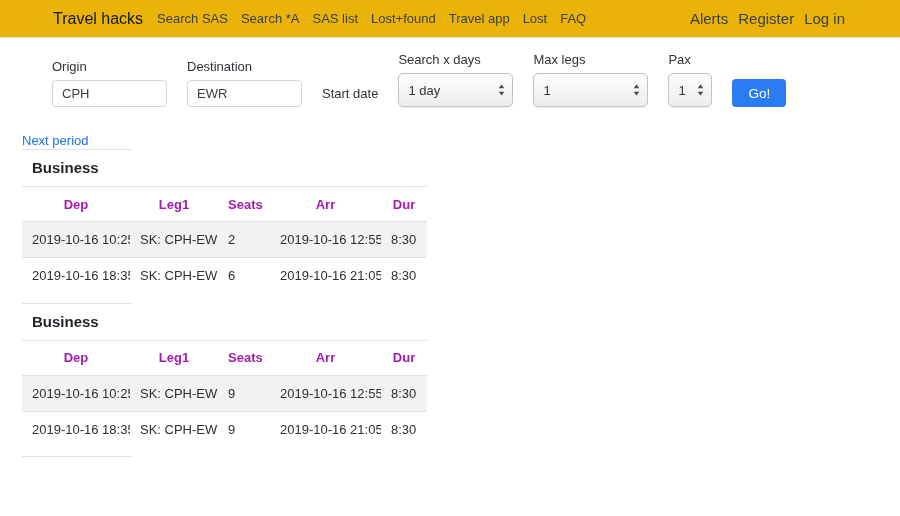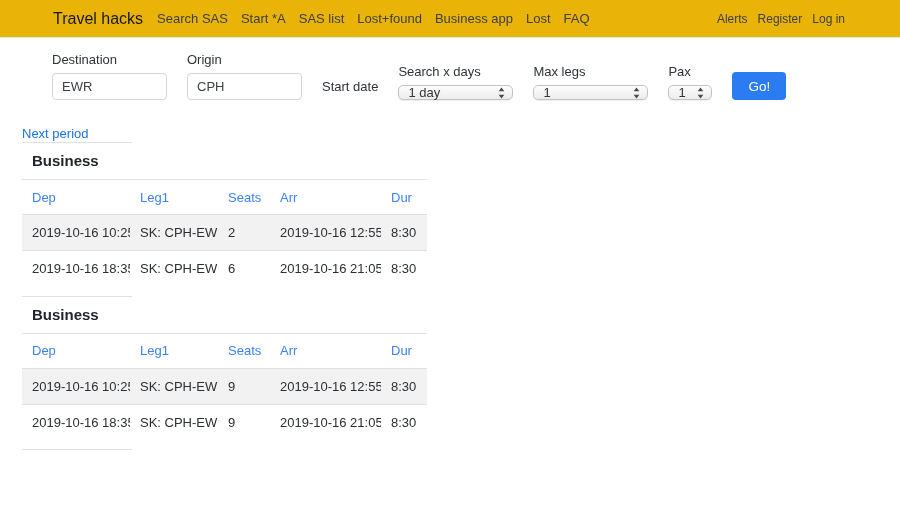"Start *A" a { text: Start -> Search }
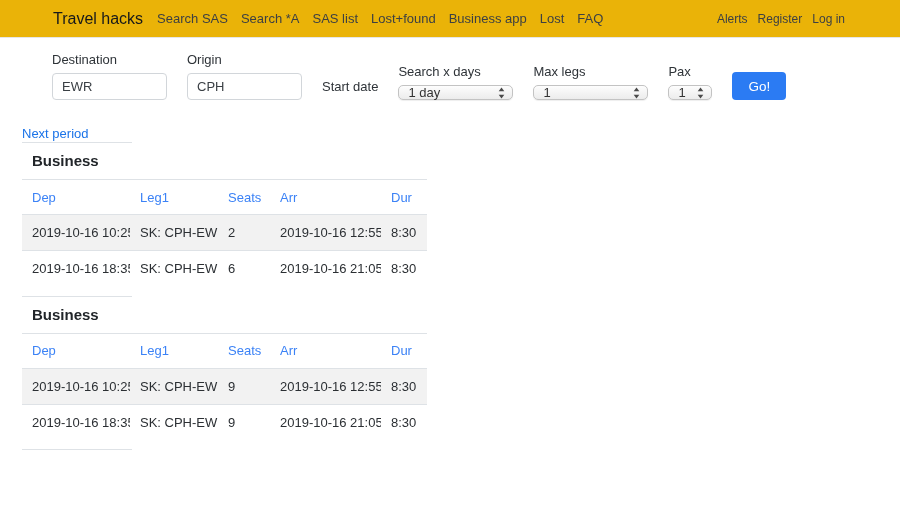"Business app" a { text: Business -> Travel }
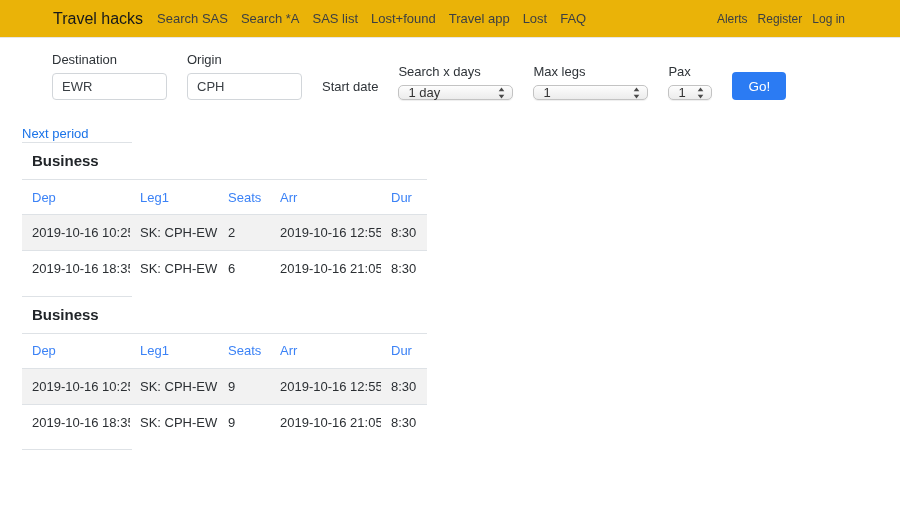"Alerts" .nav-right a { font-size: 12px -> 15px }
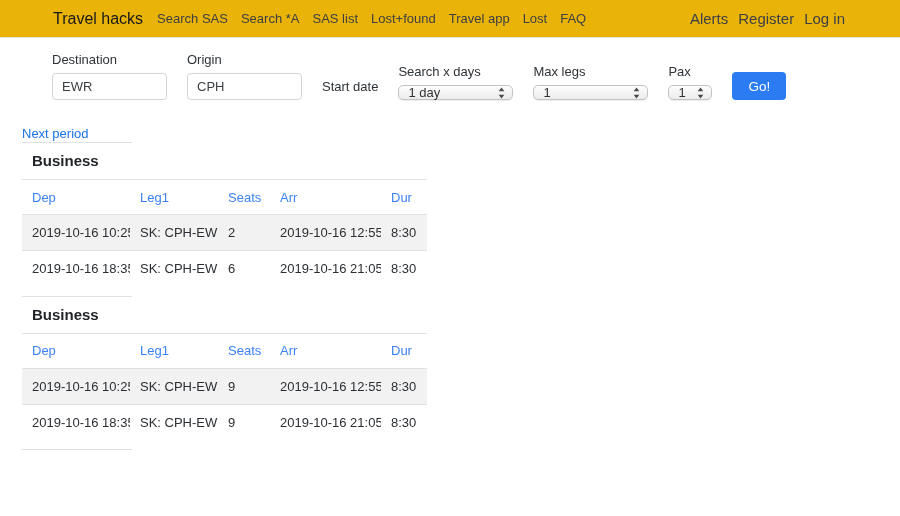"Destination" div.form-group { order: before "Origin" -> after "Origin" }
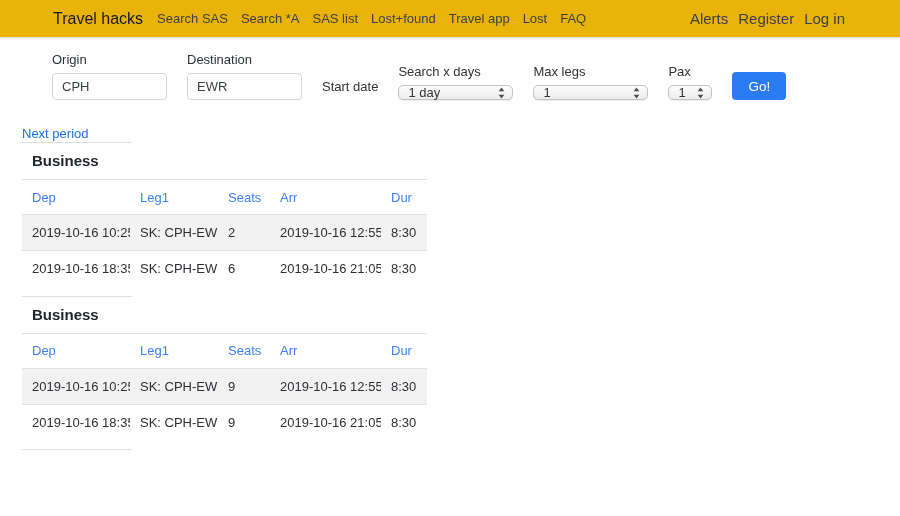"1 day" .select { height: 15px -> 34px }
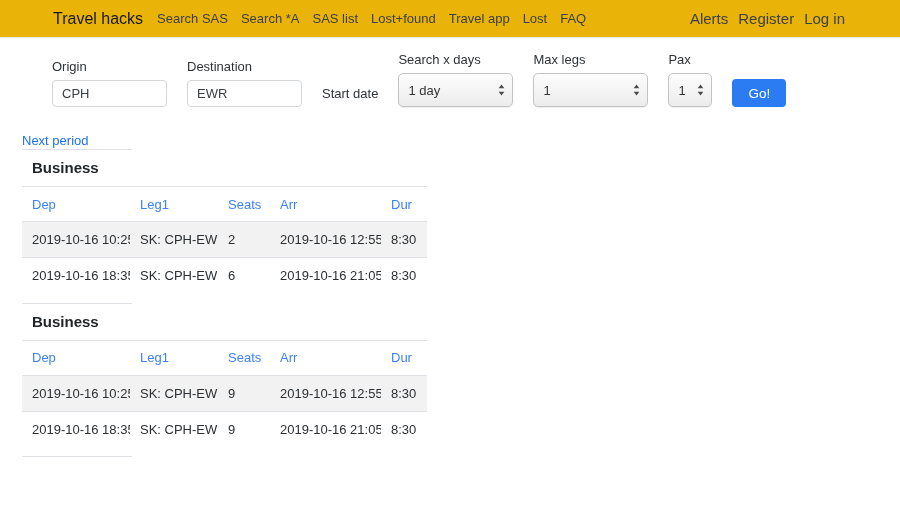"Dep" table.results th { color: #3b82f6 -> #a21caf; font-weight: normal -> bold; text-align: none -> center }
